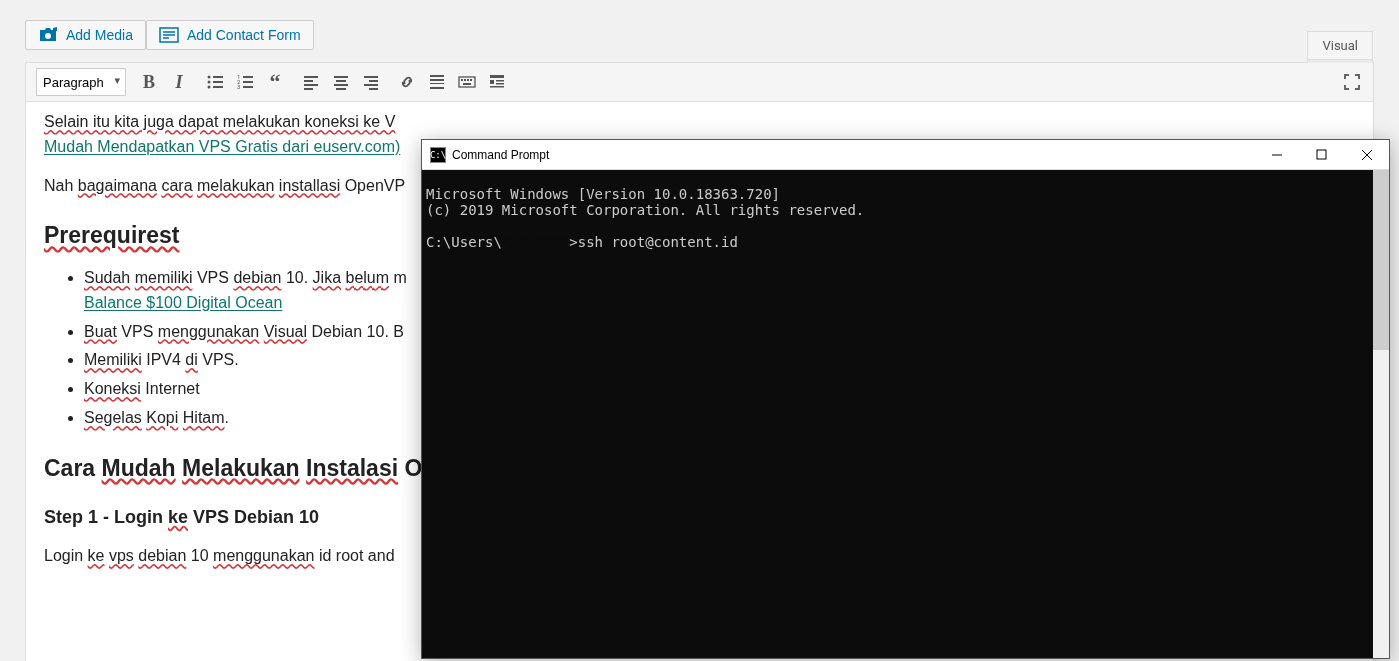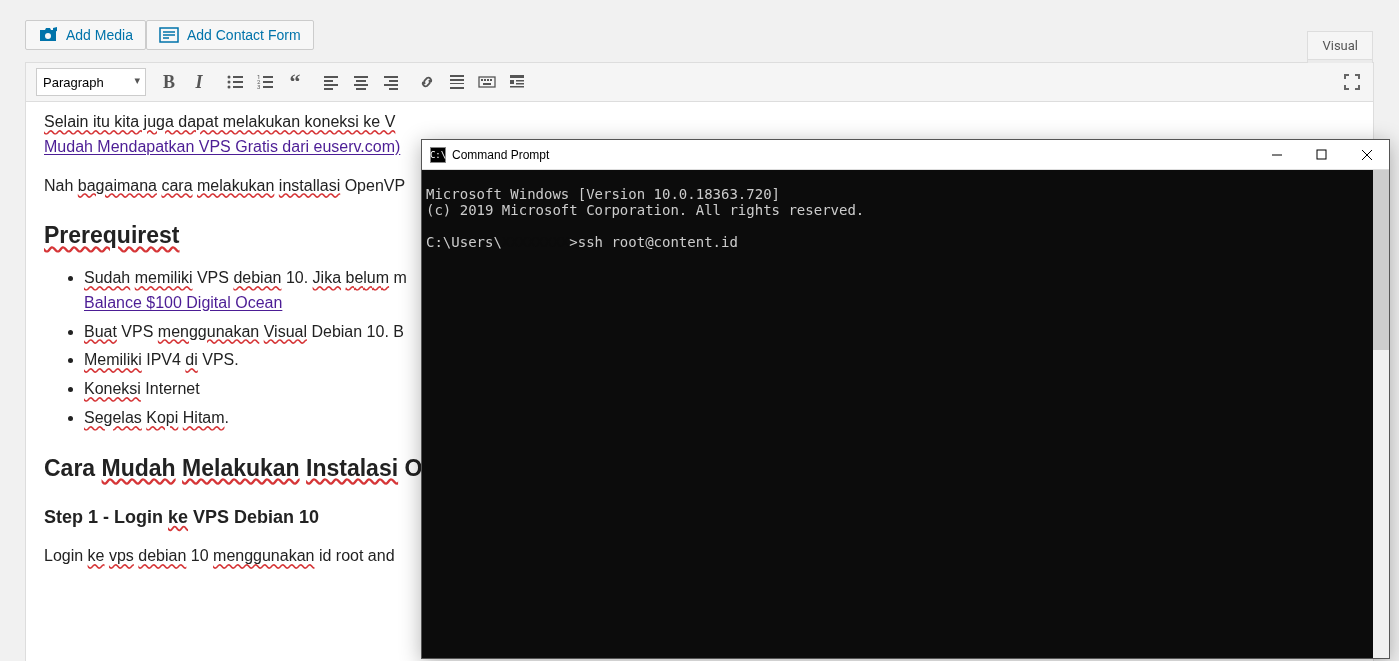"Paragraph" .format-select { width: 110px -> 90px }
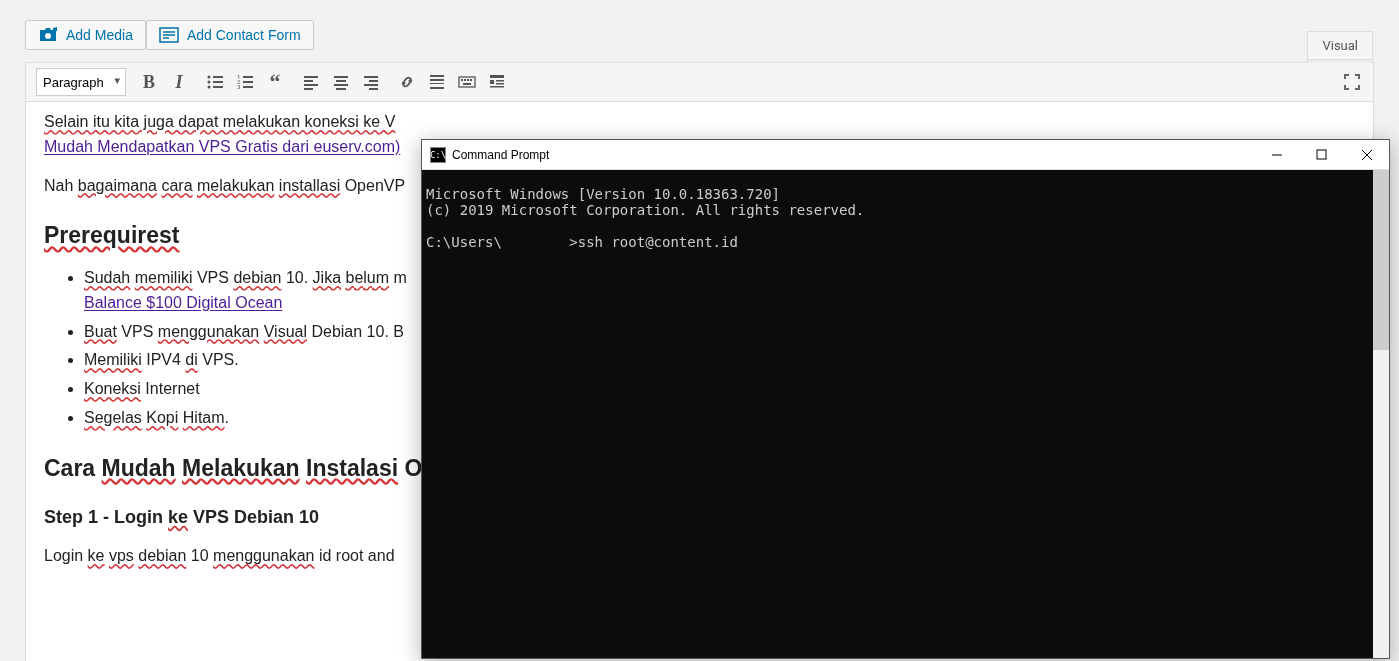"Mudah Mendapatkan VPS Gratis dari" .content-area a { color: #4c1d95 -> #0f766e }
